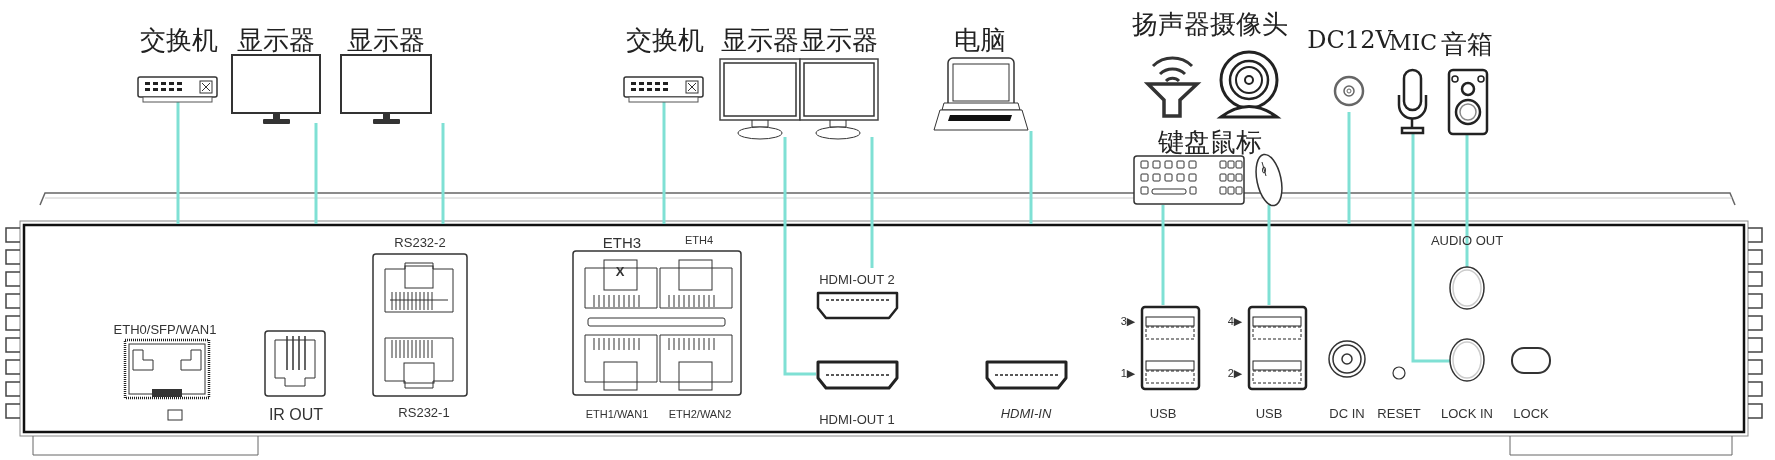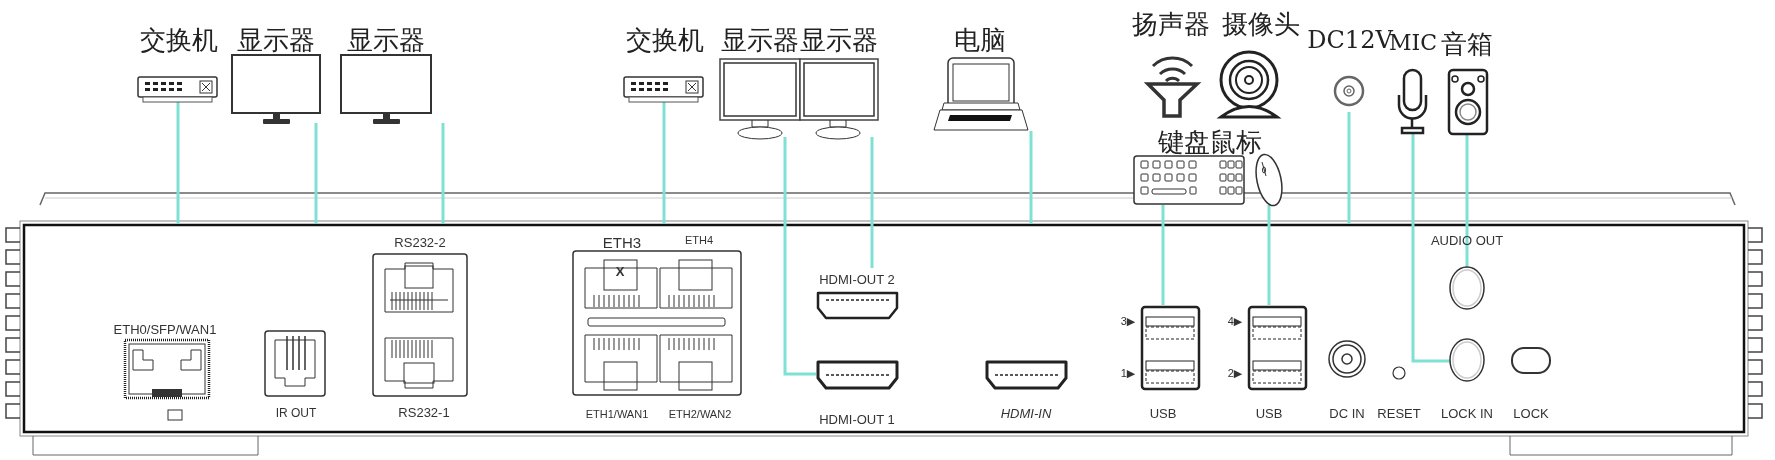"摄像头" div.zh { margin-left: 12px -> none }
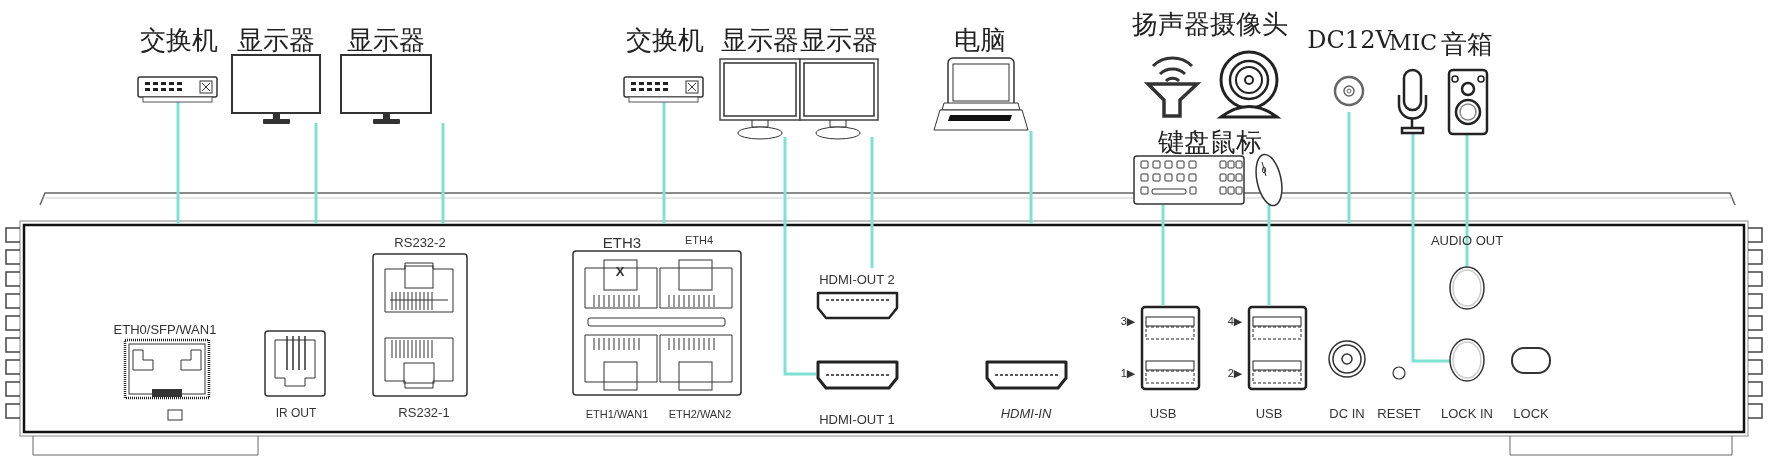"IR OUT" div.en { font-size: 12px -> 16px }
